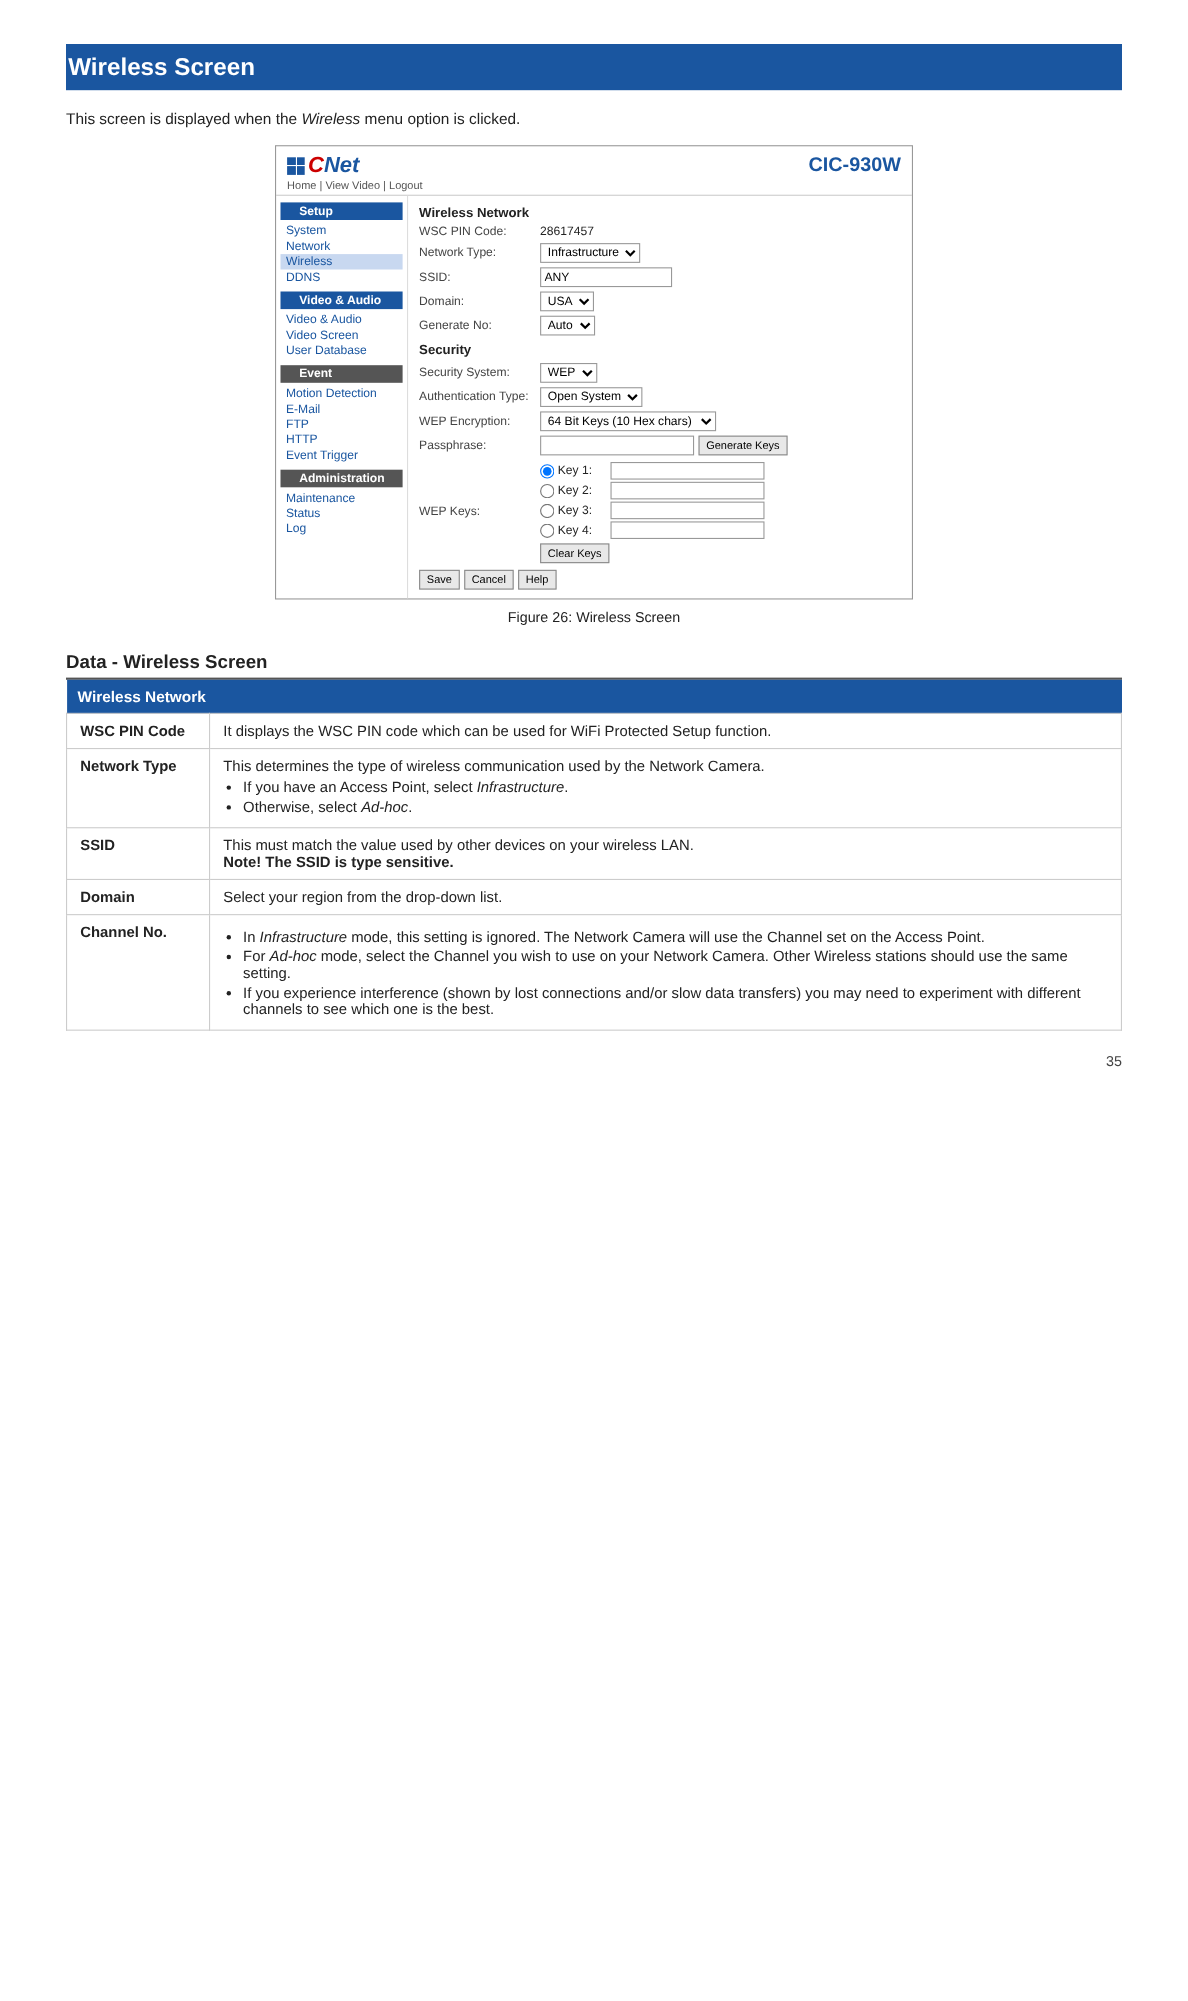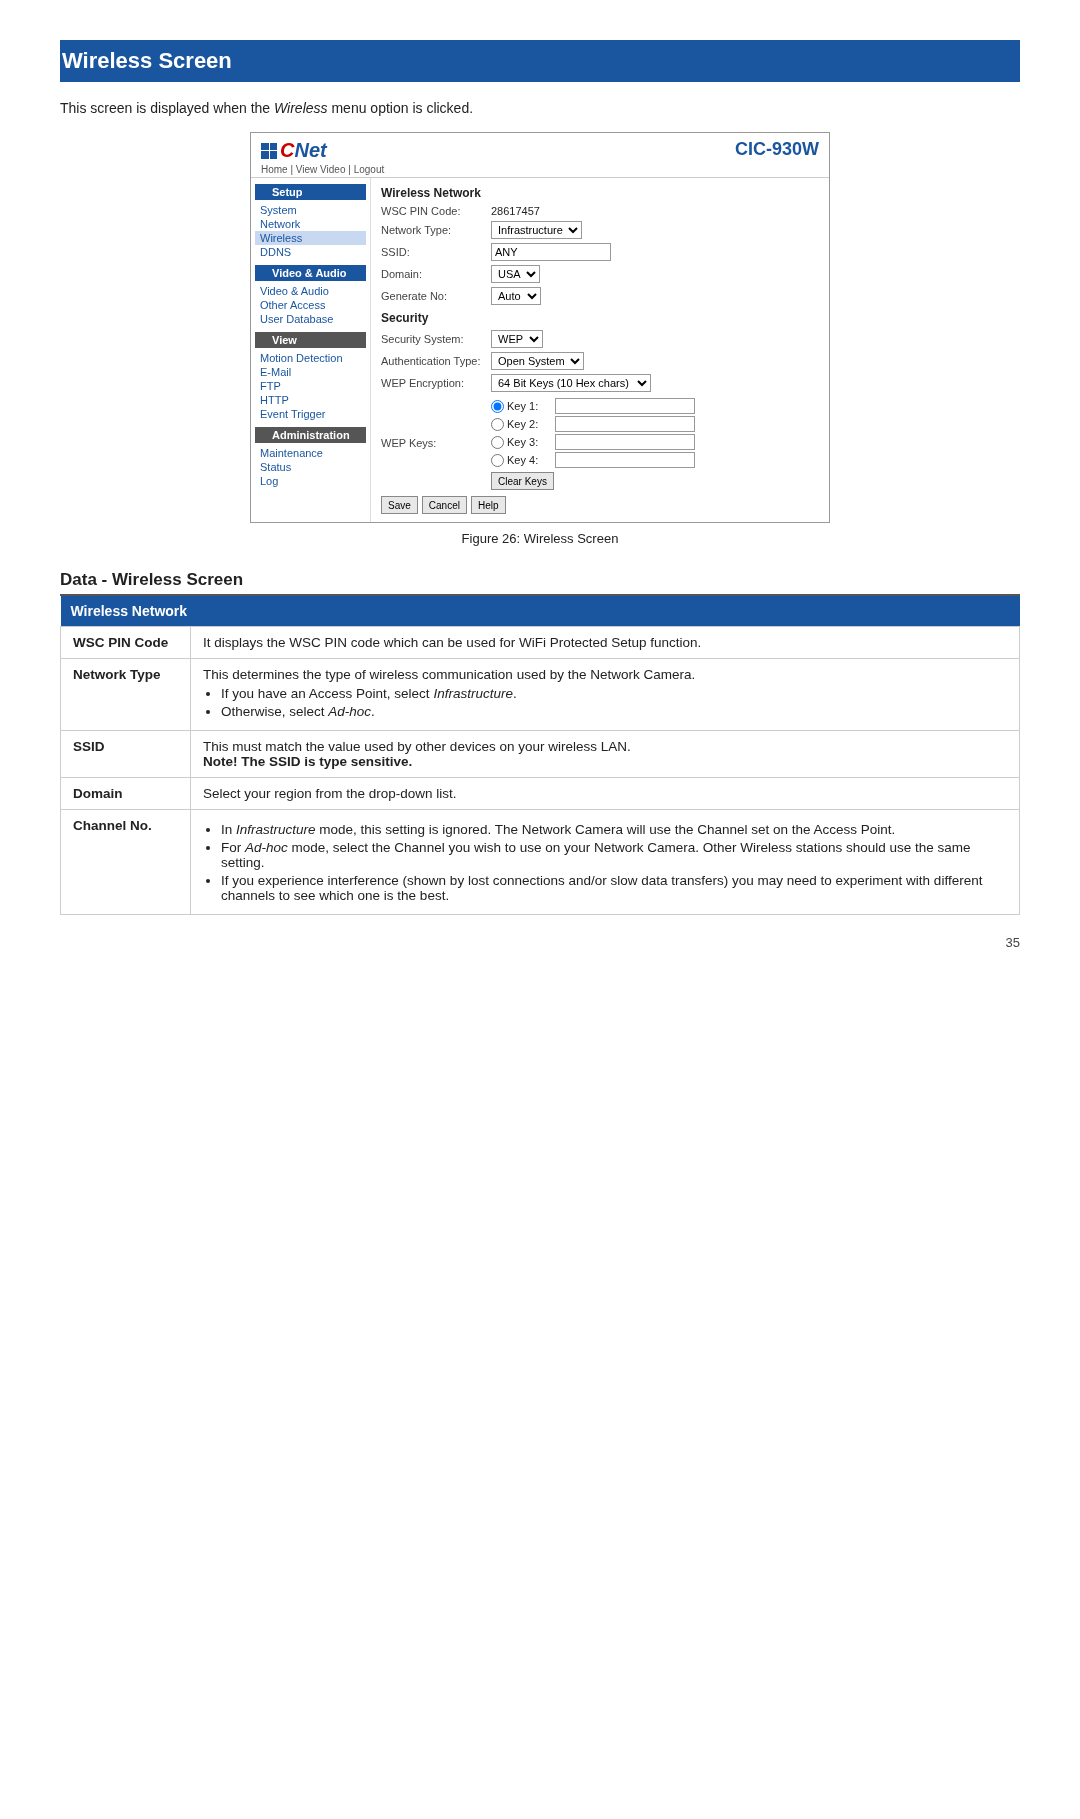"Other Access" a.sidebar-link { text: Other Access -> Video Screen }
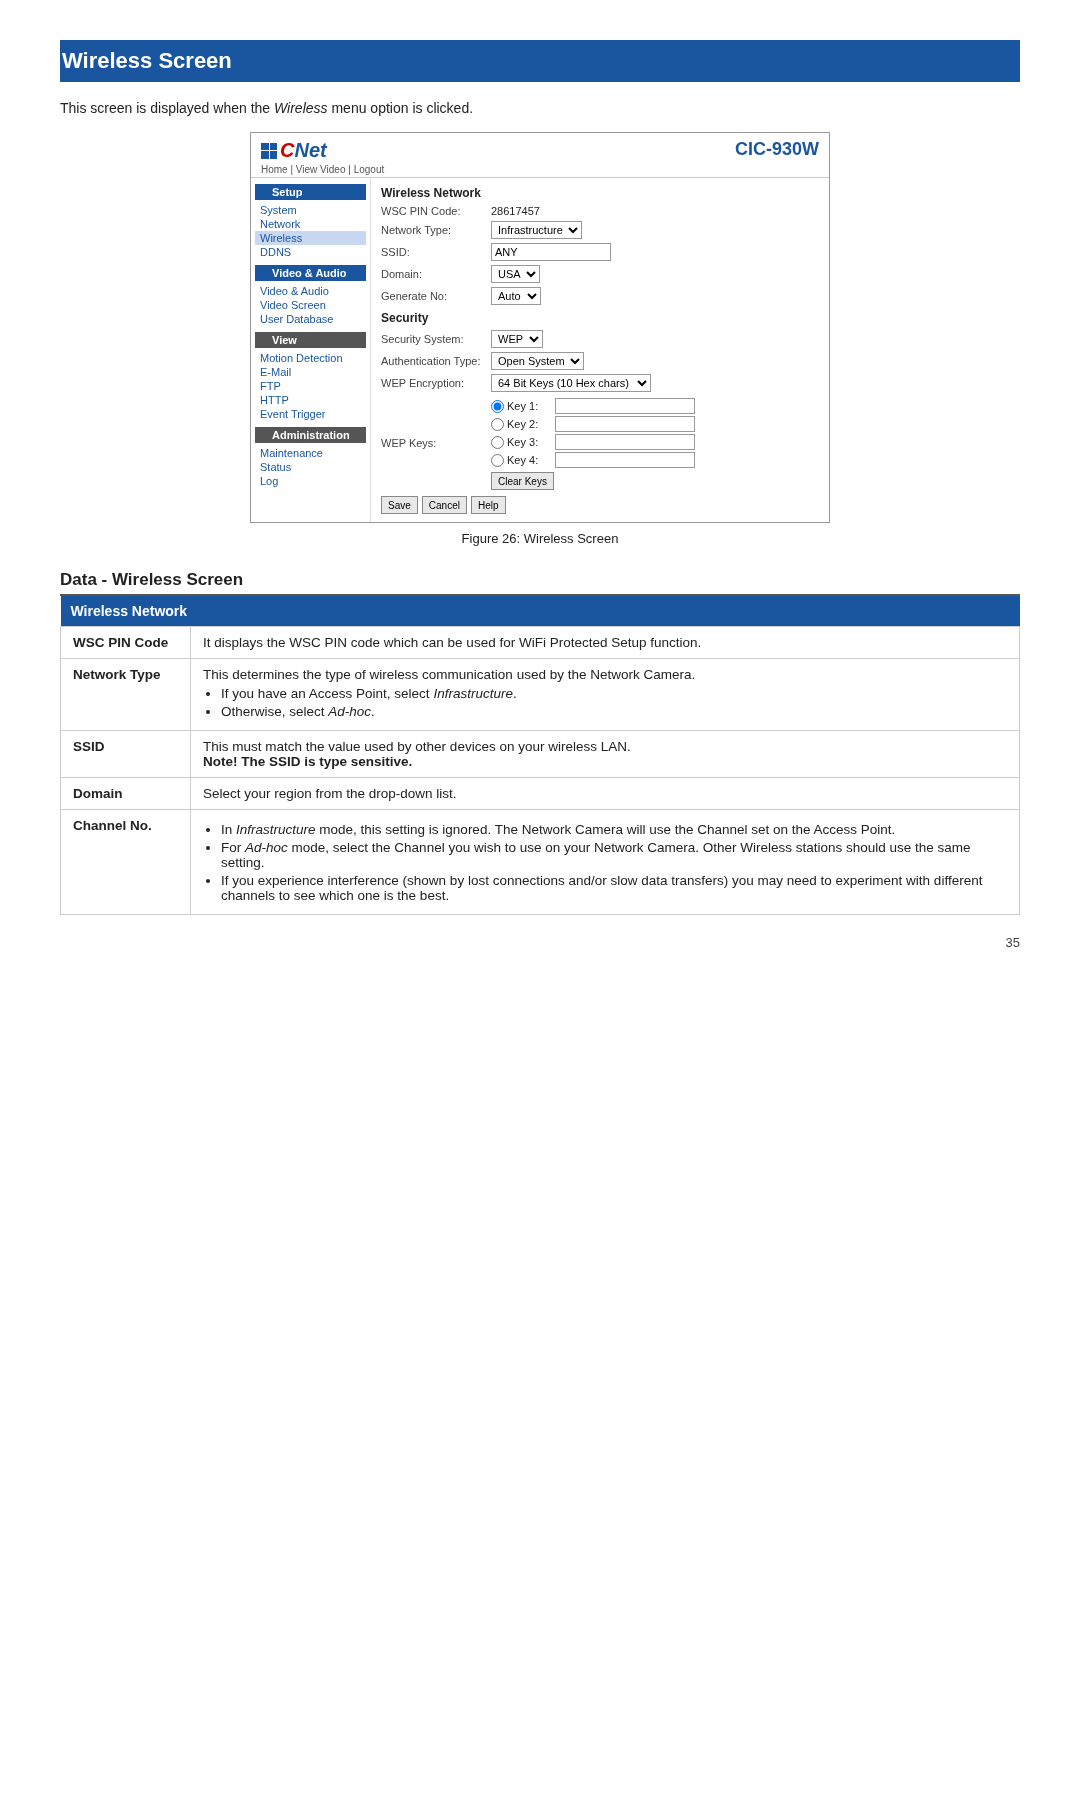"View" div.sidebar-section-label { text: View -> Event }
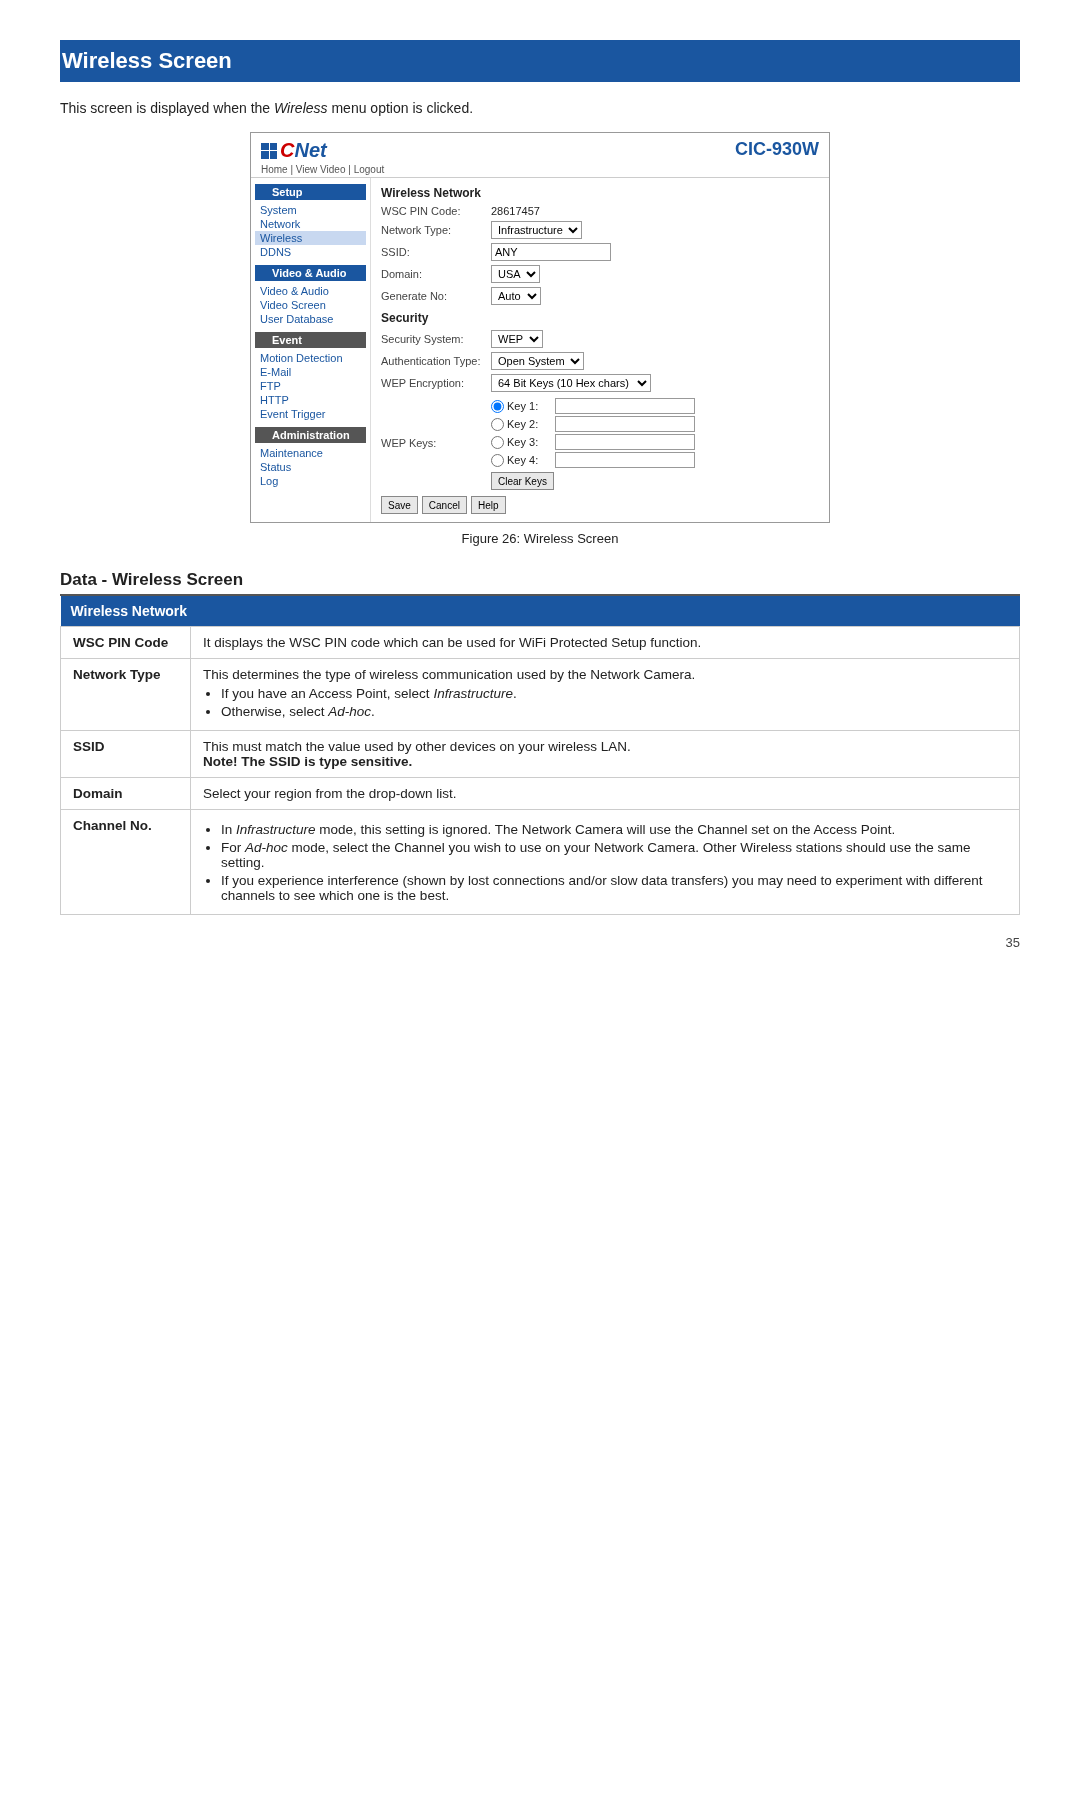"Passphrase:" div.field-row { html: none -> <div> <span>Passphrase:</span> <input> <button>Generate Keys</button> </div> }
